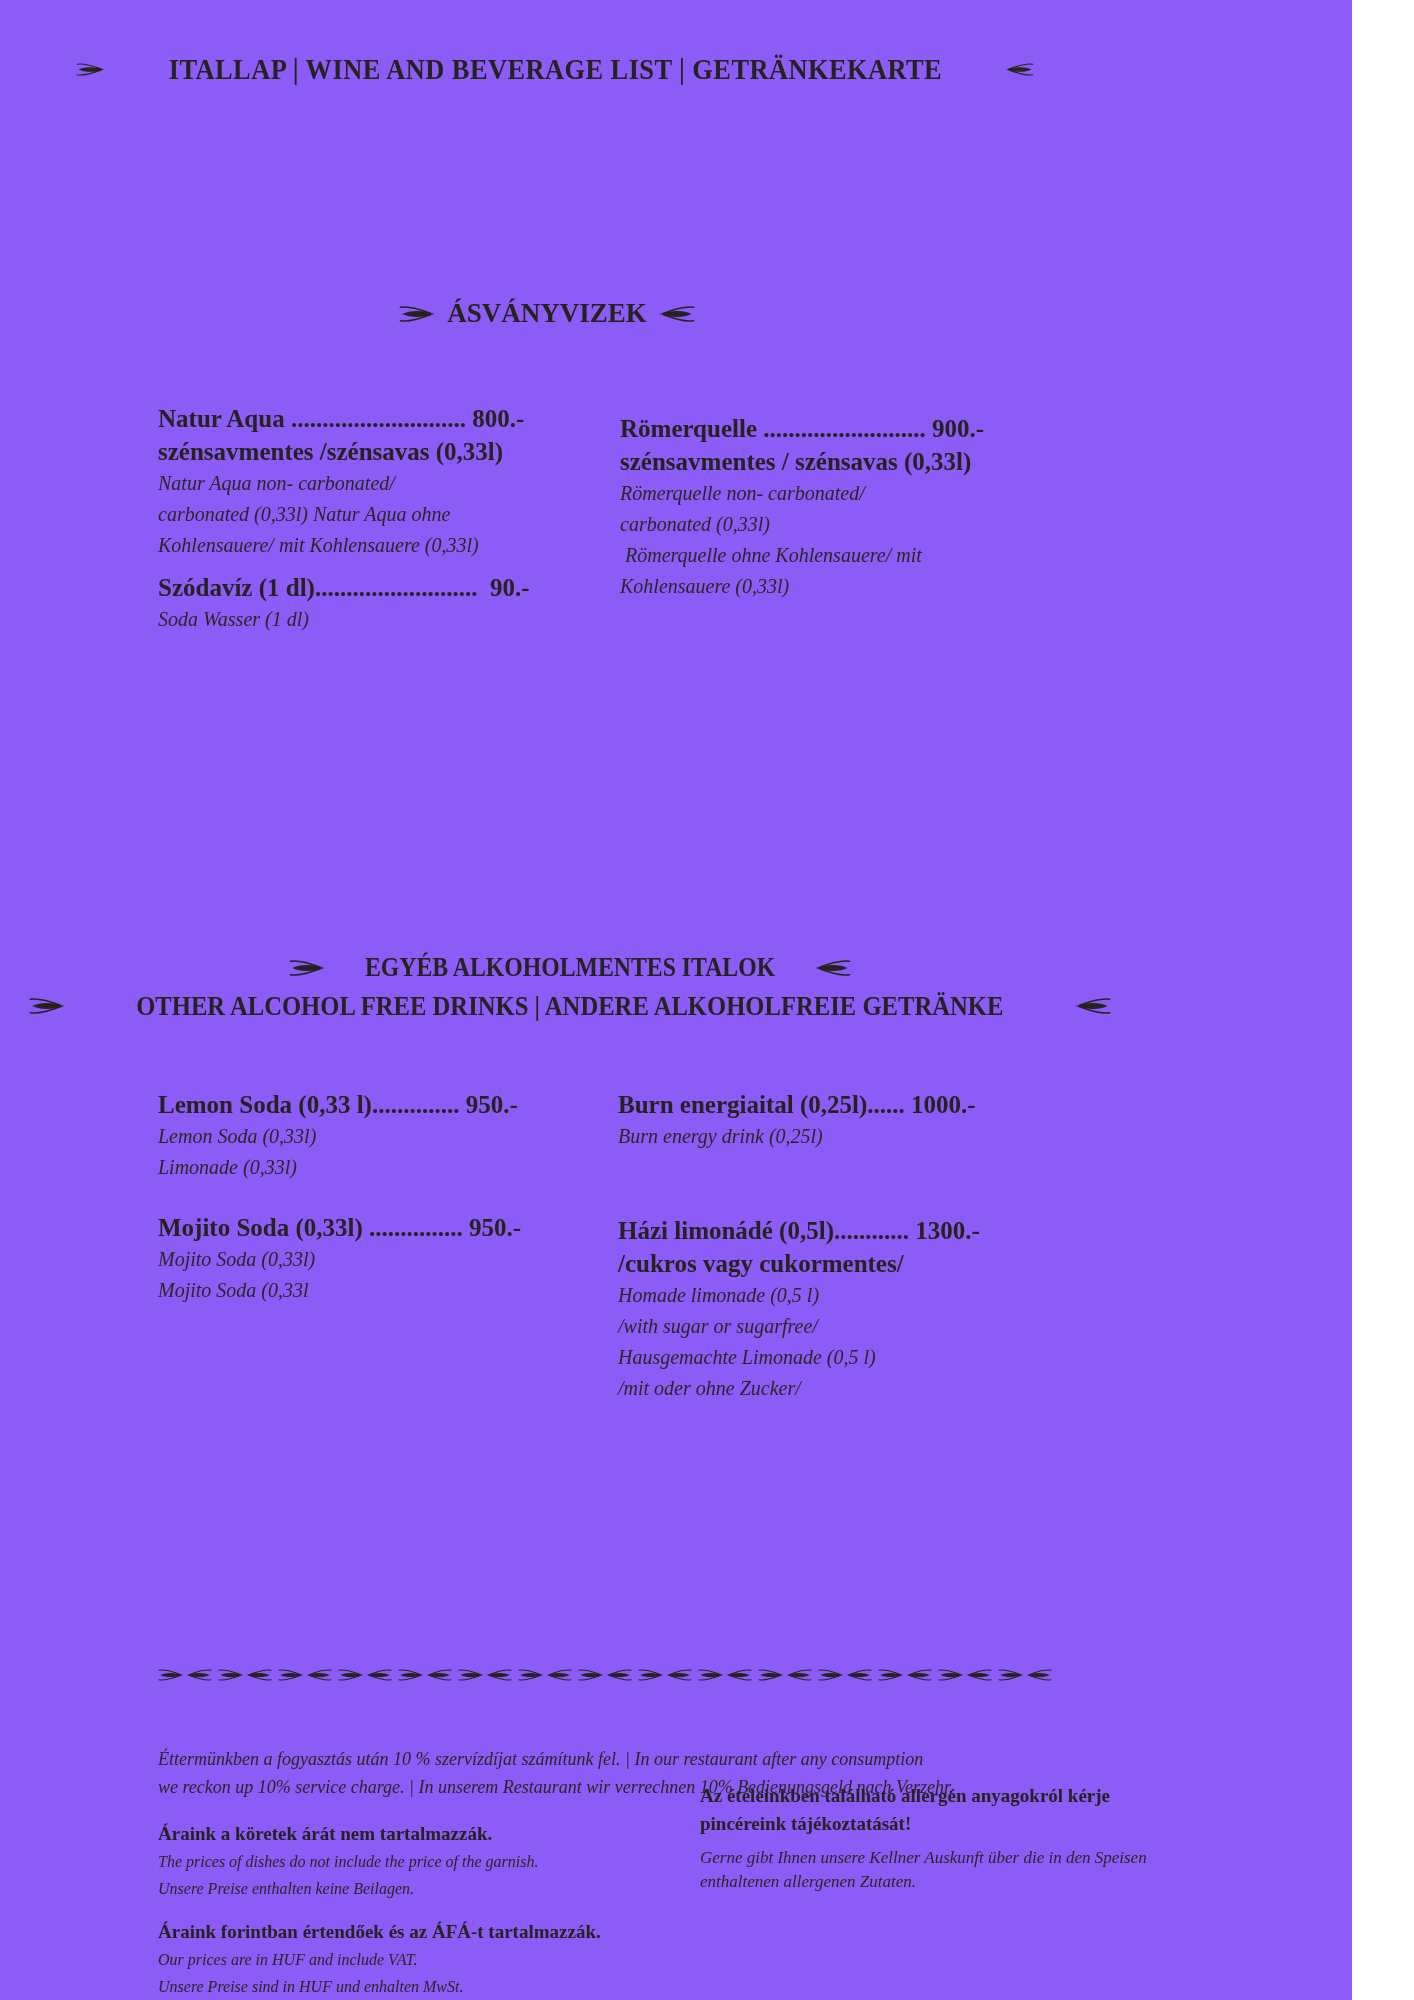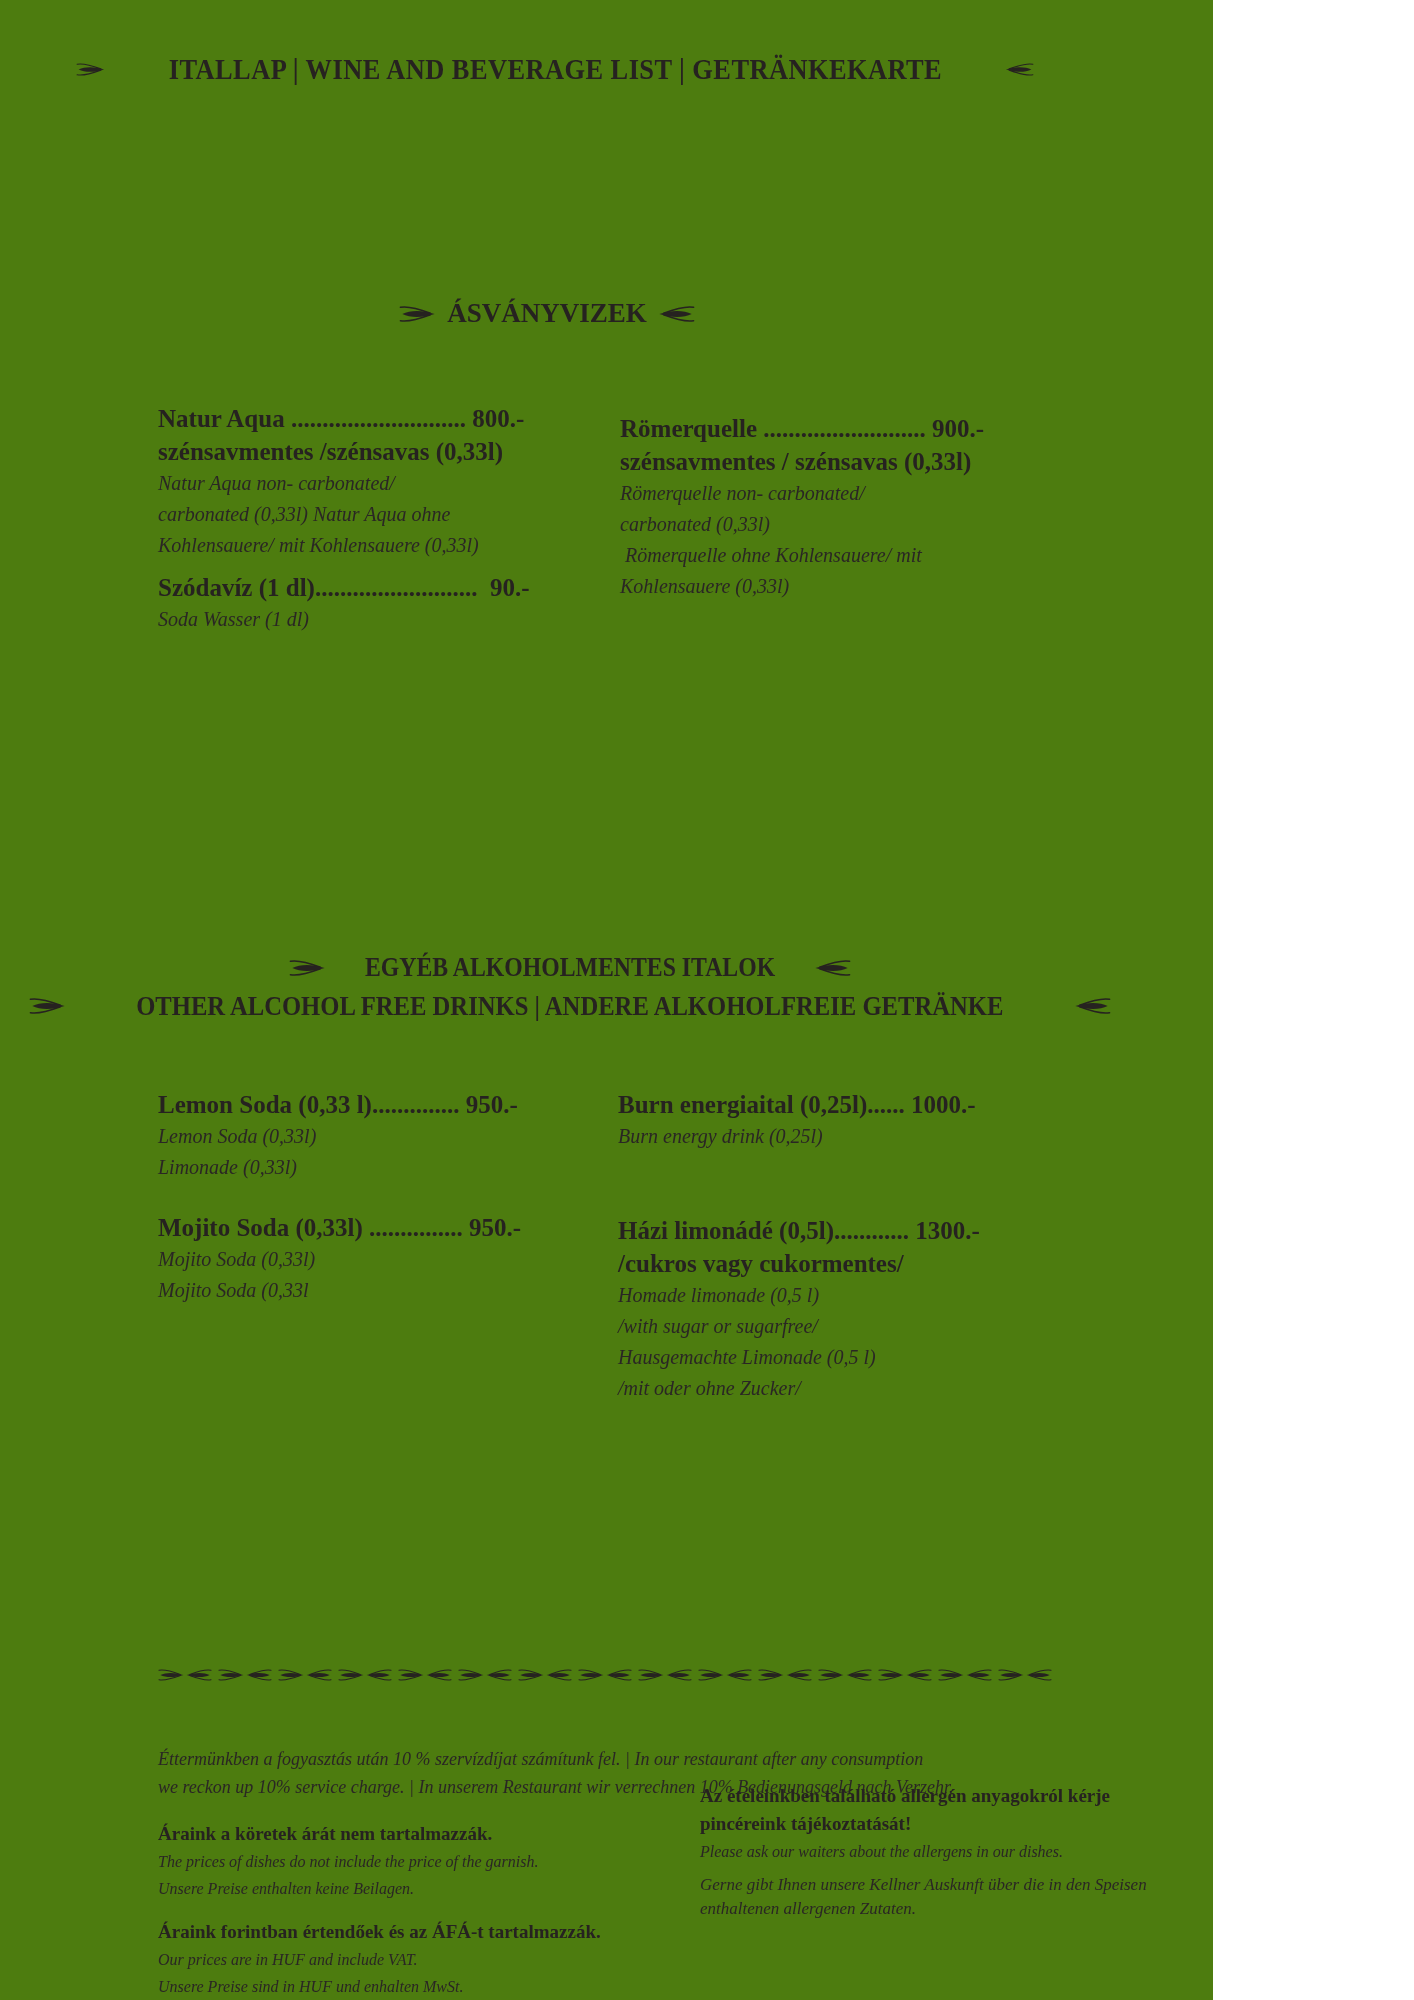"ITALLAP | WINE AND BEVERAGE" .page { background: #4d7c0f -> #8b5cf6; width: 1213px -> 1352px }
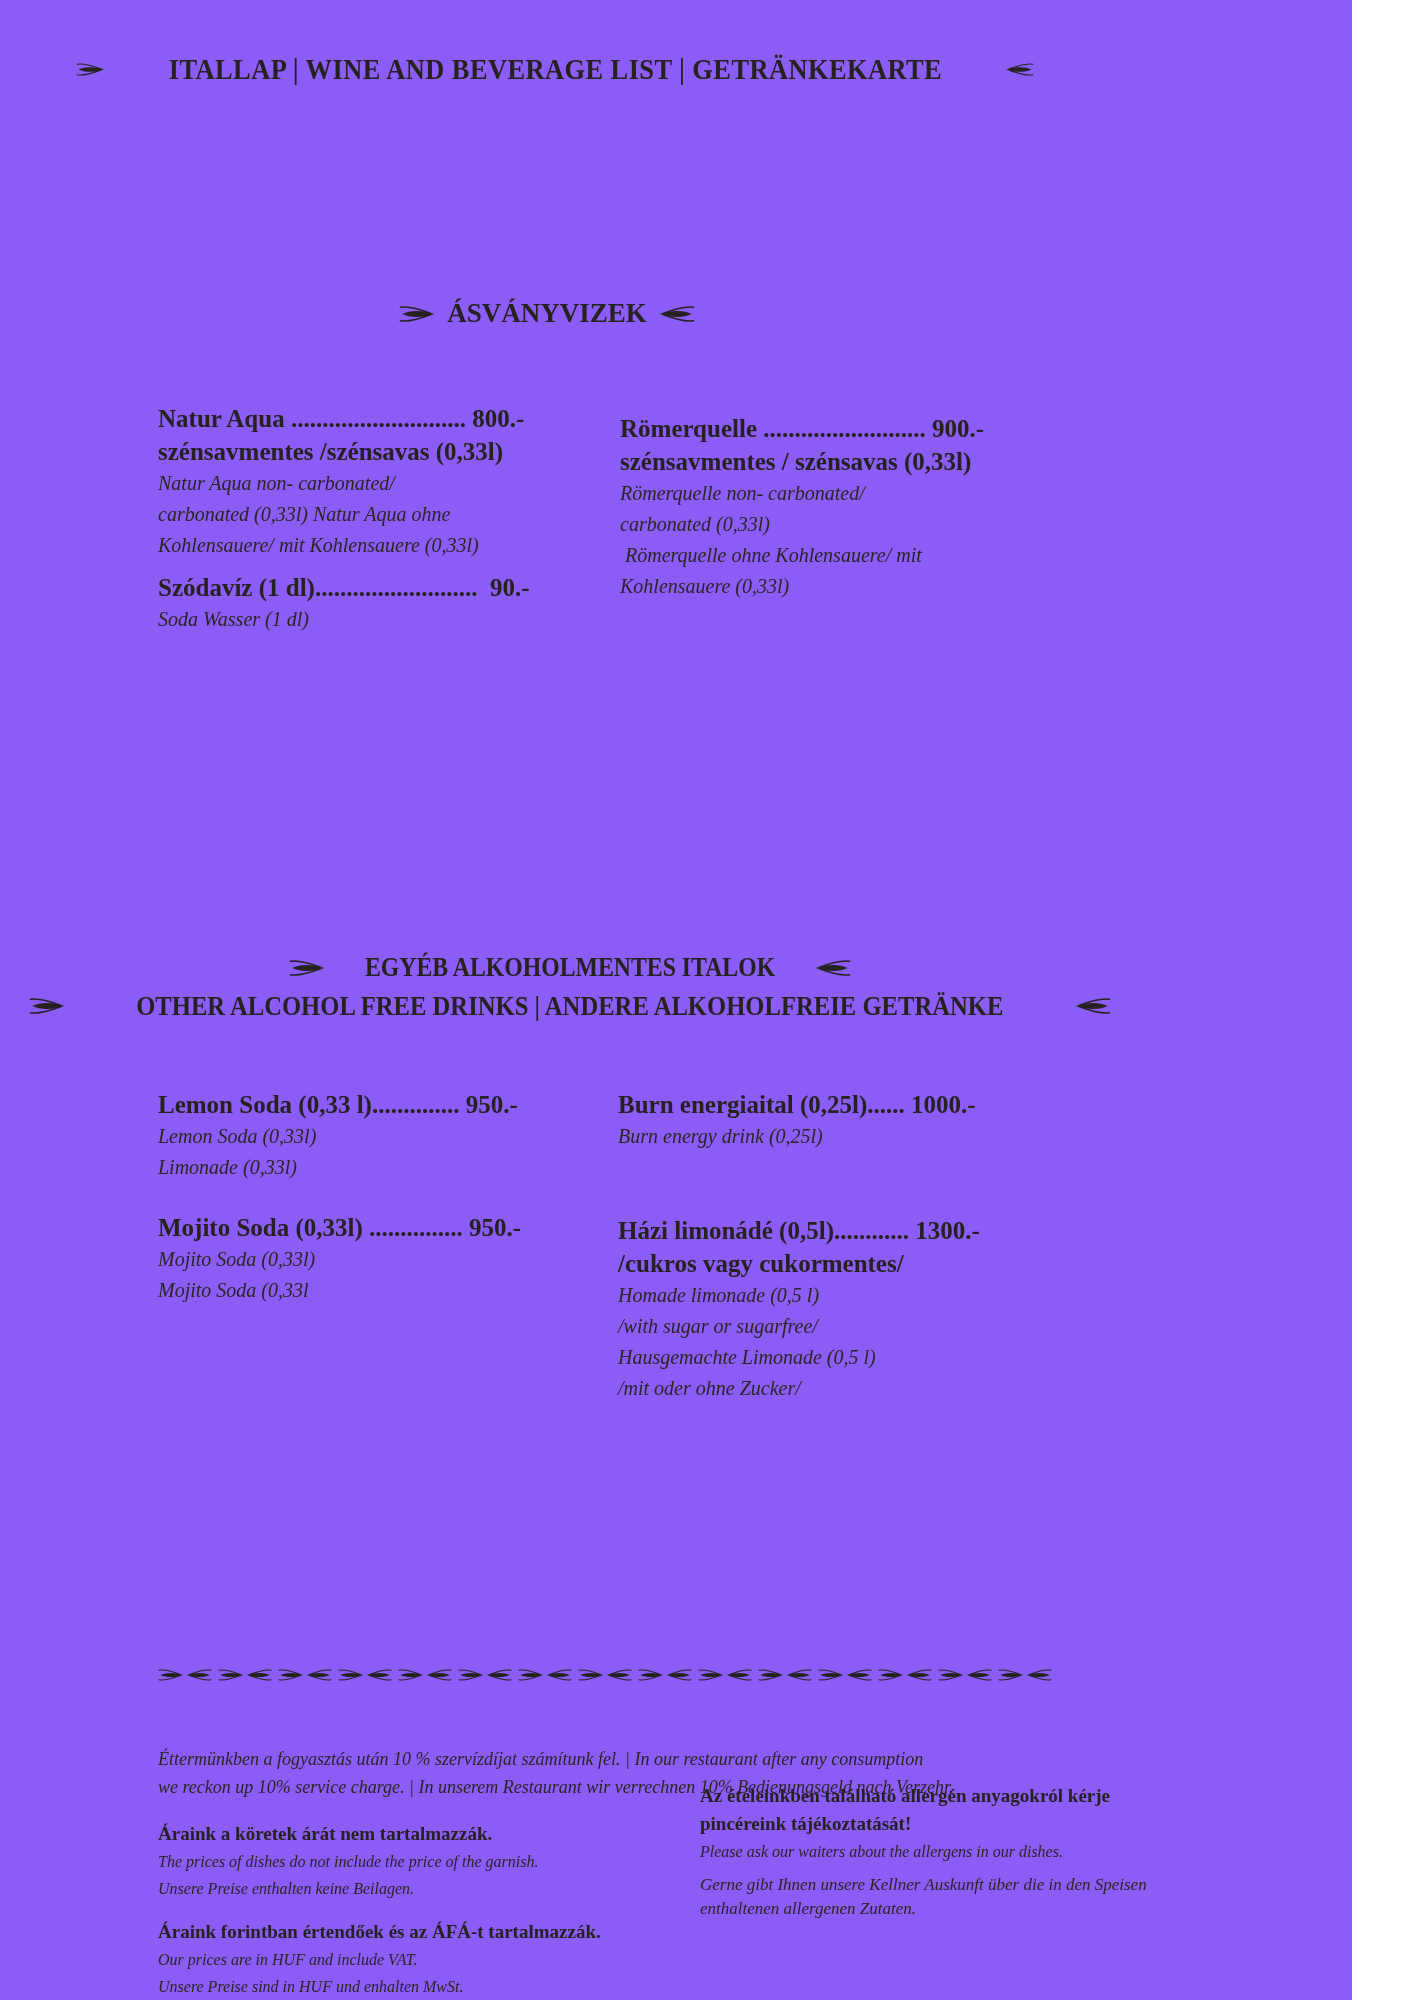"Please ask our waiters about" div.f-desc { html: <div>Please ask our waiters about the allergens in our dishes.</div> -> none }
